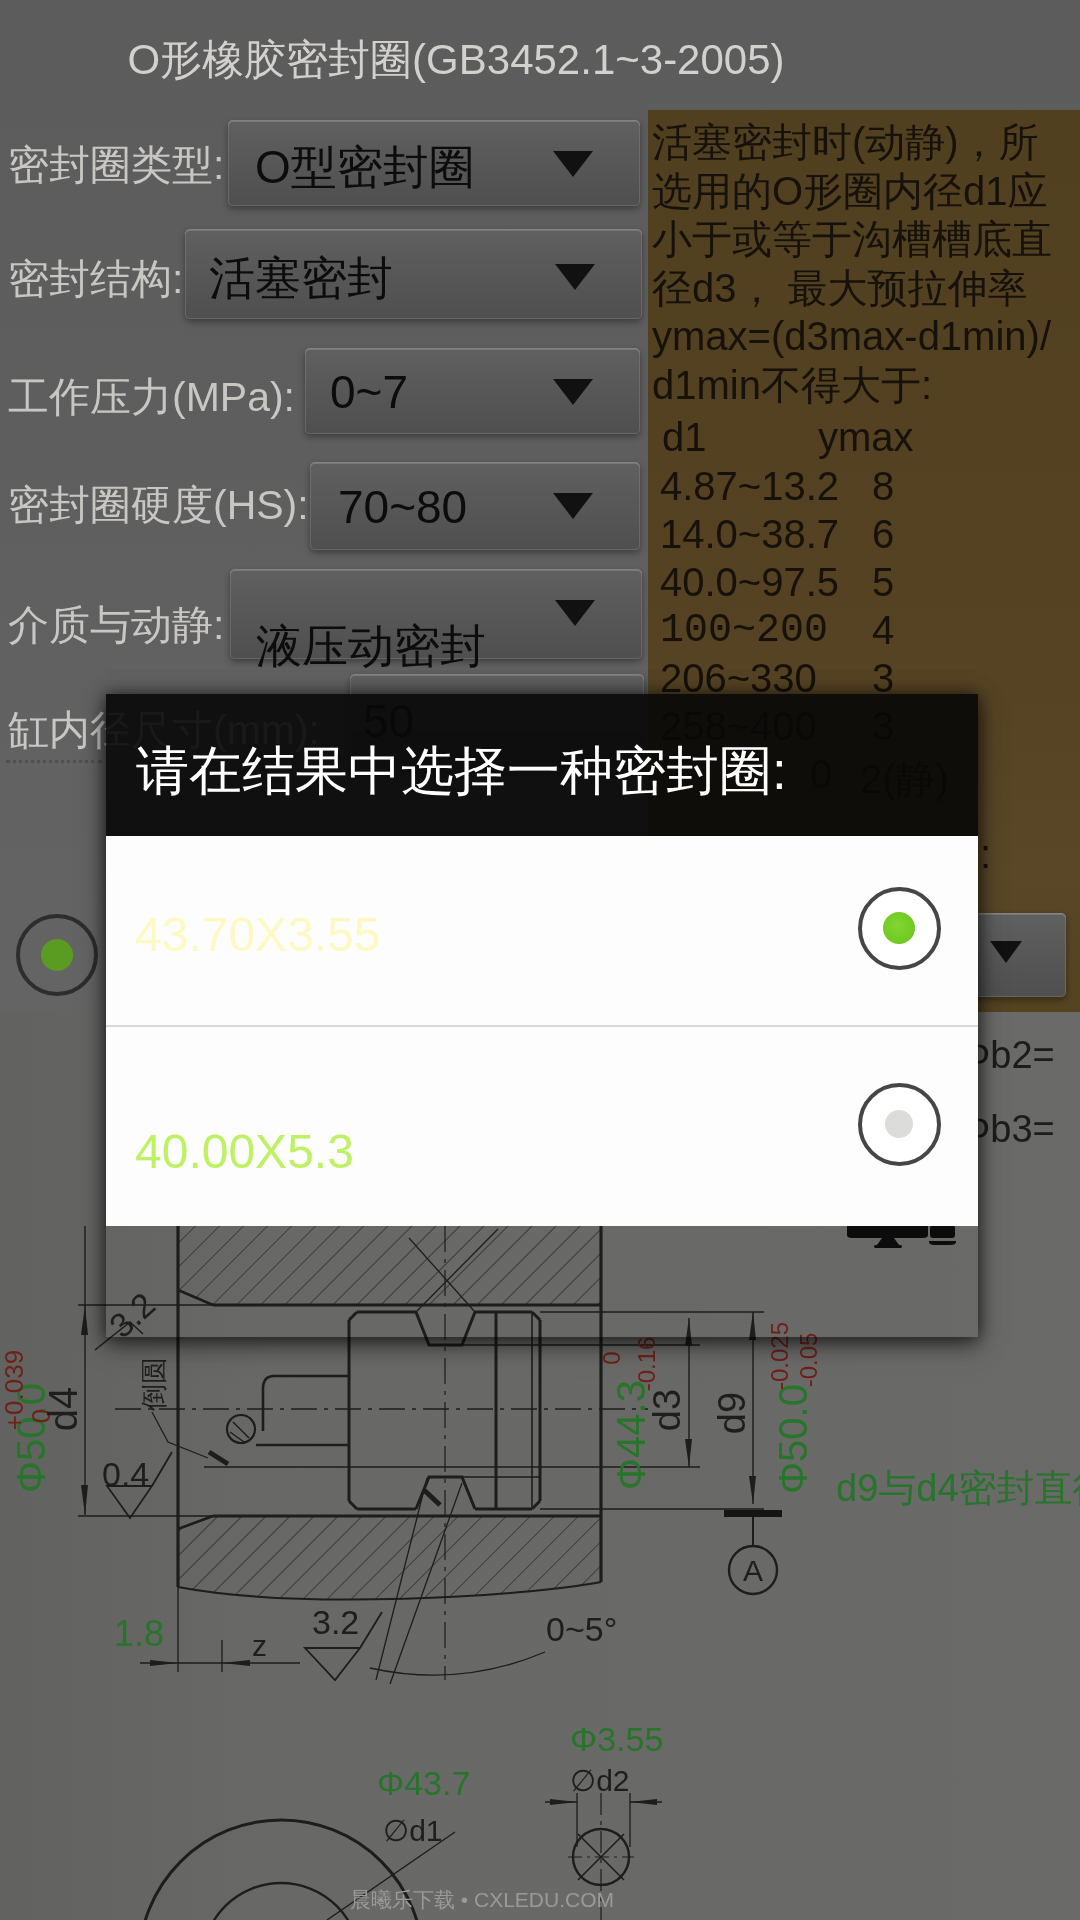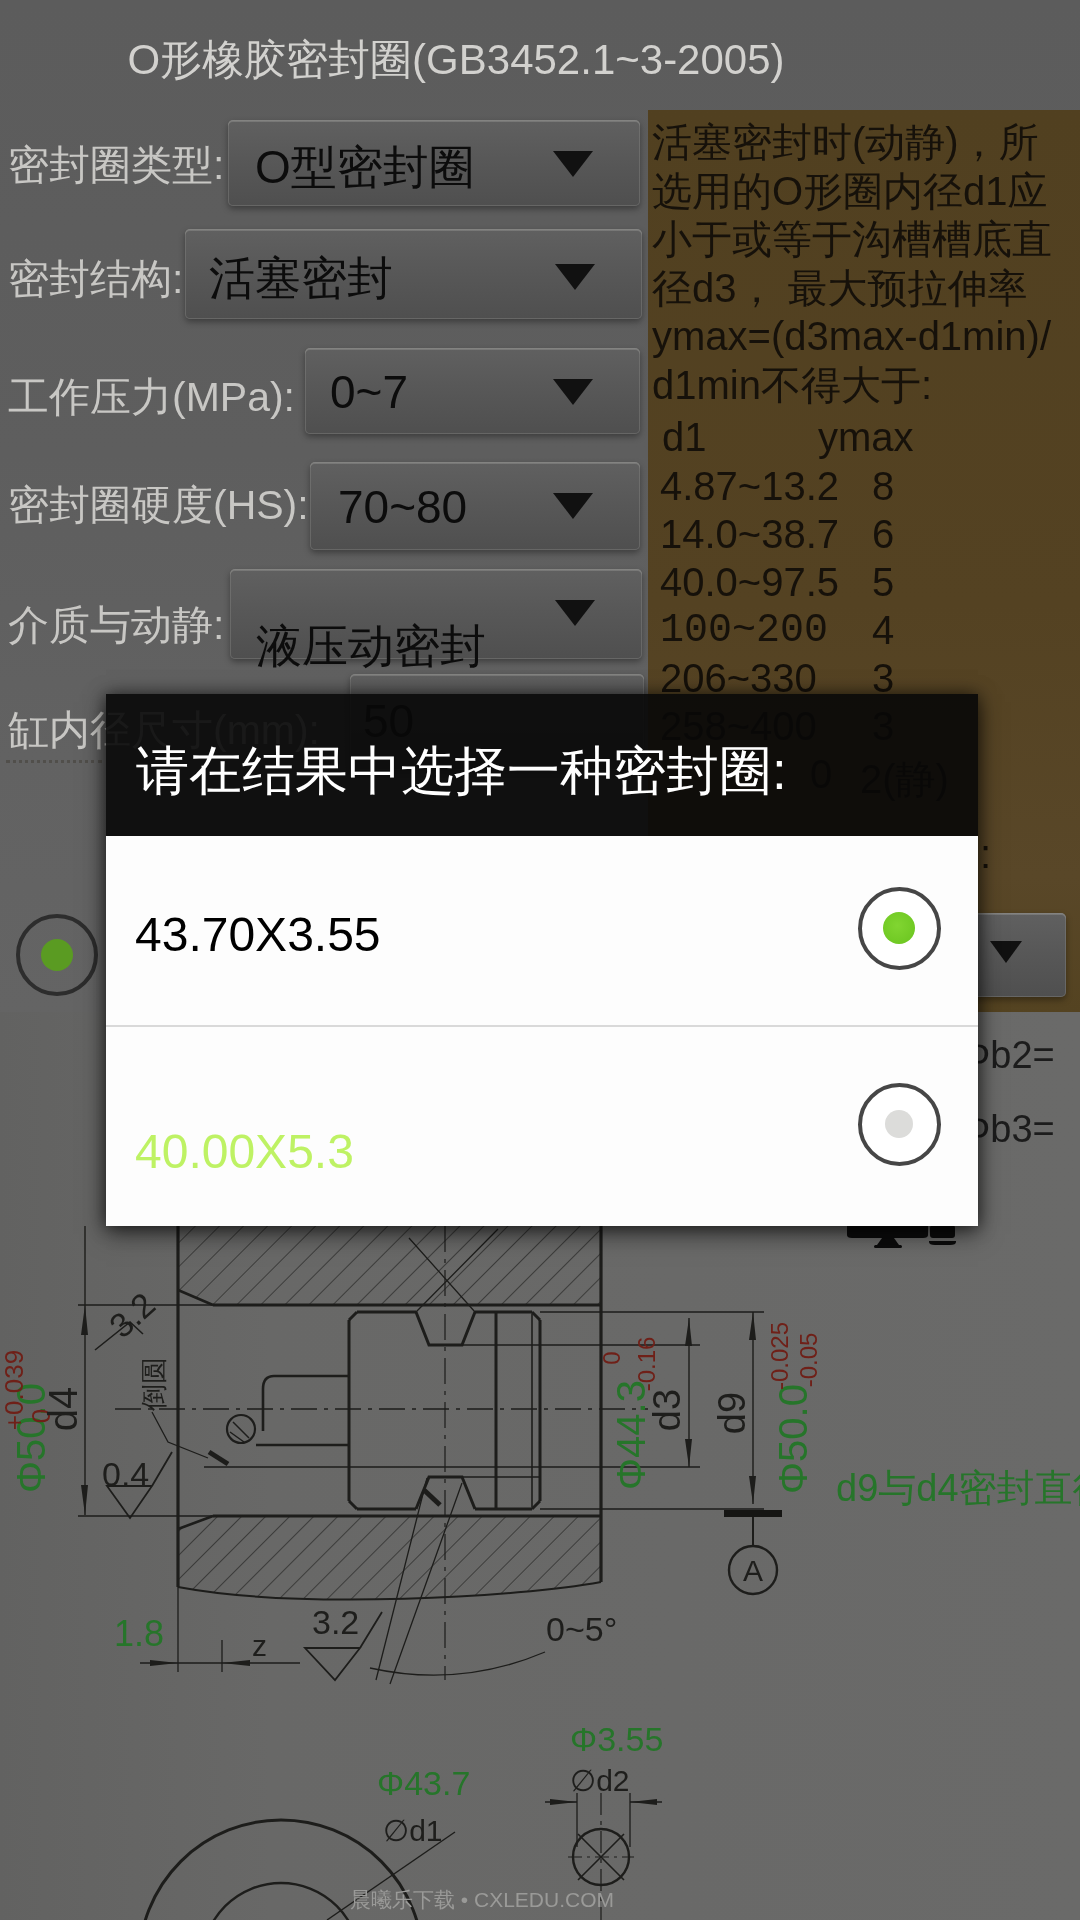"请在结果中选择一种密封圈:" div.abs { height: 532px -> 643px }
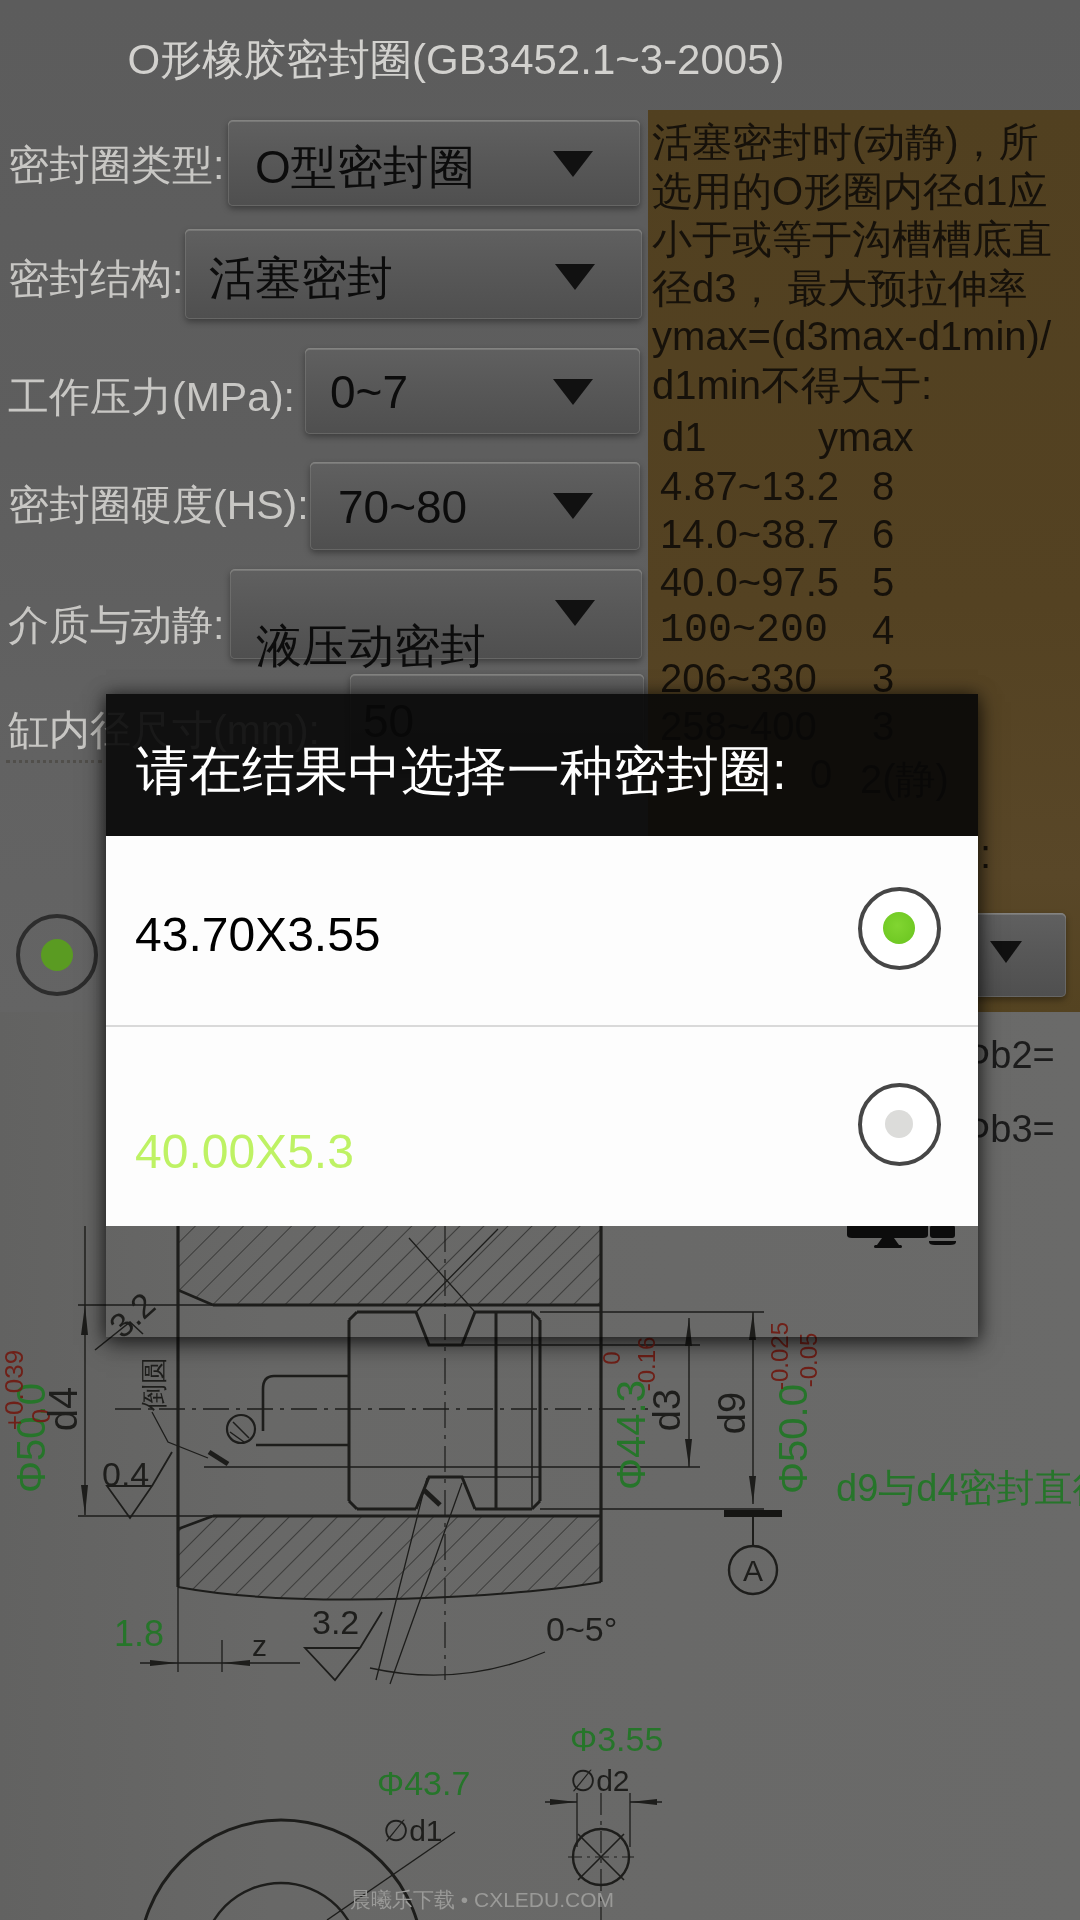"43.70X3.55" div.abs { color: #000000 -> #fef9c3 }
